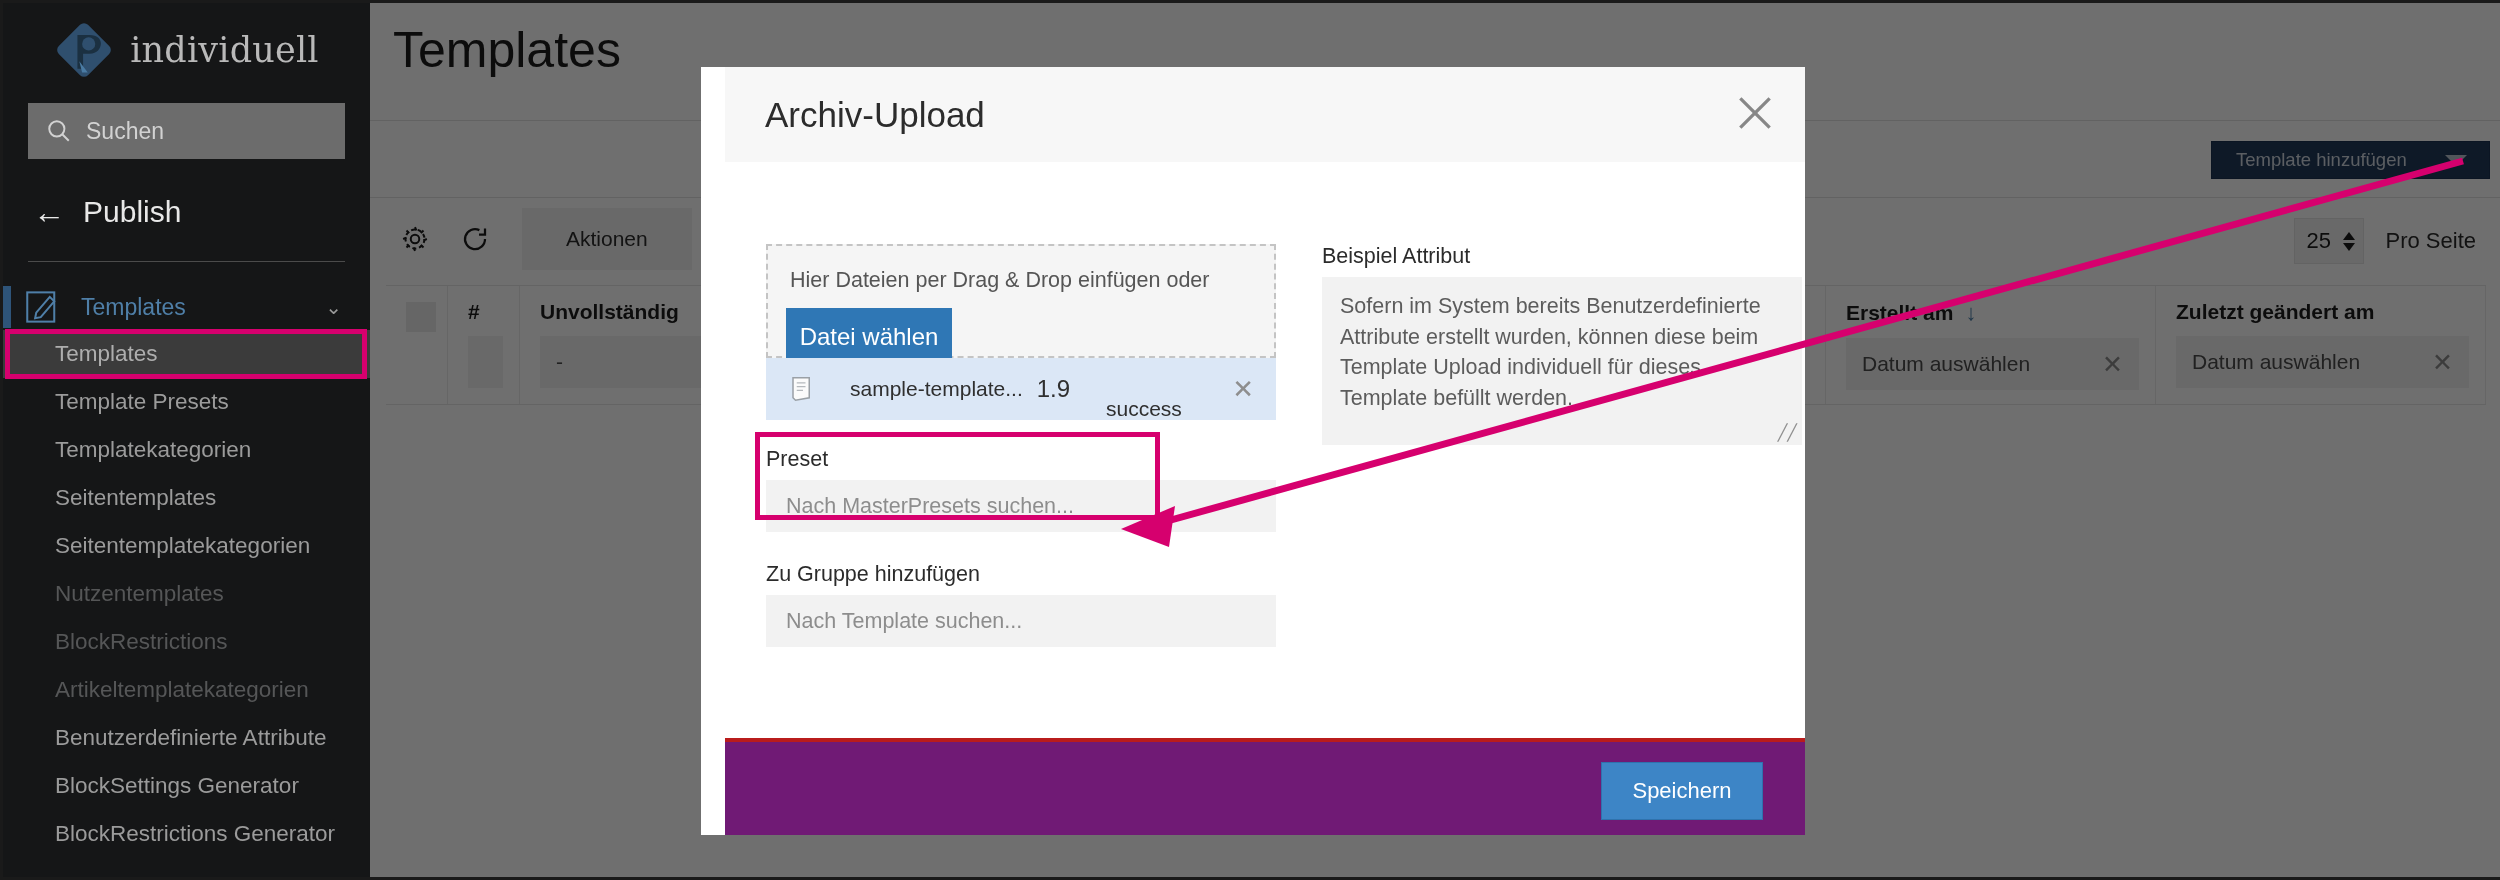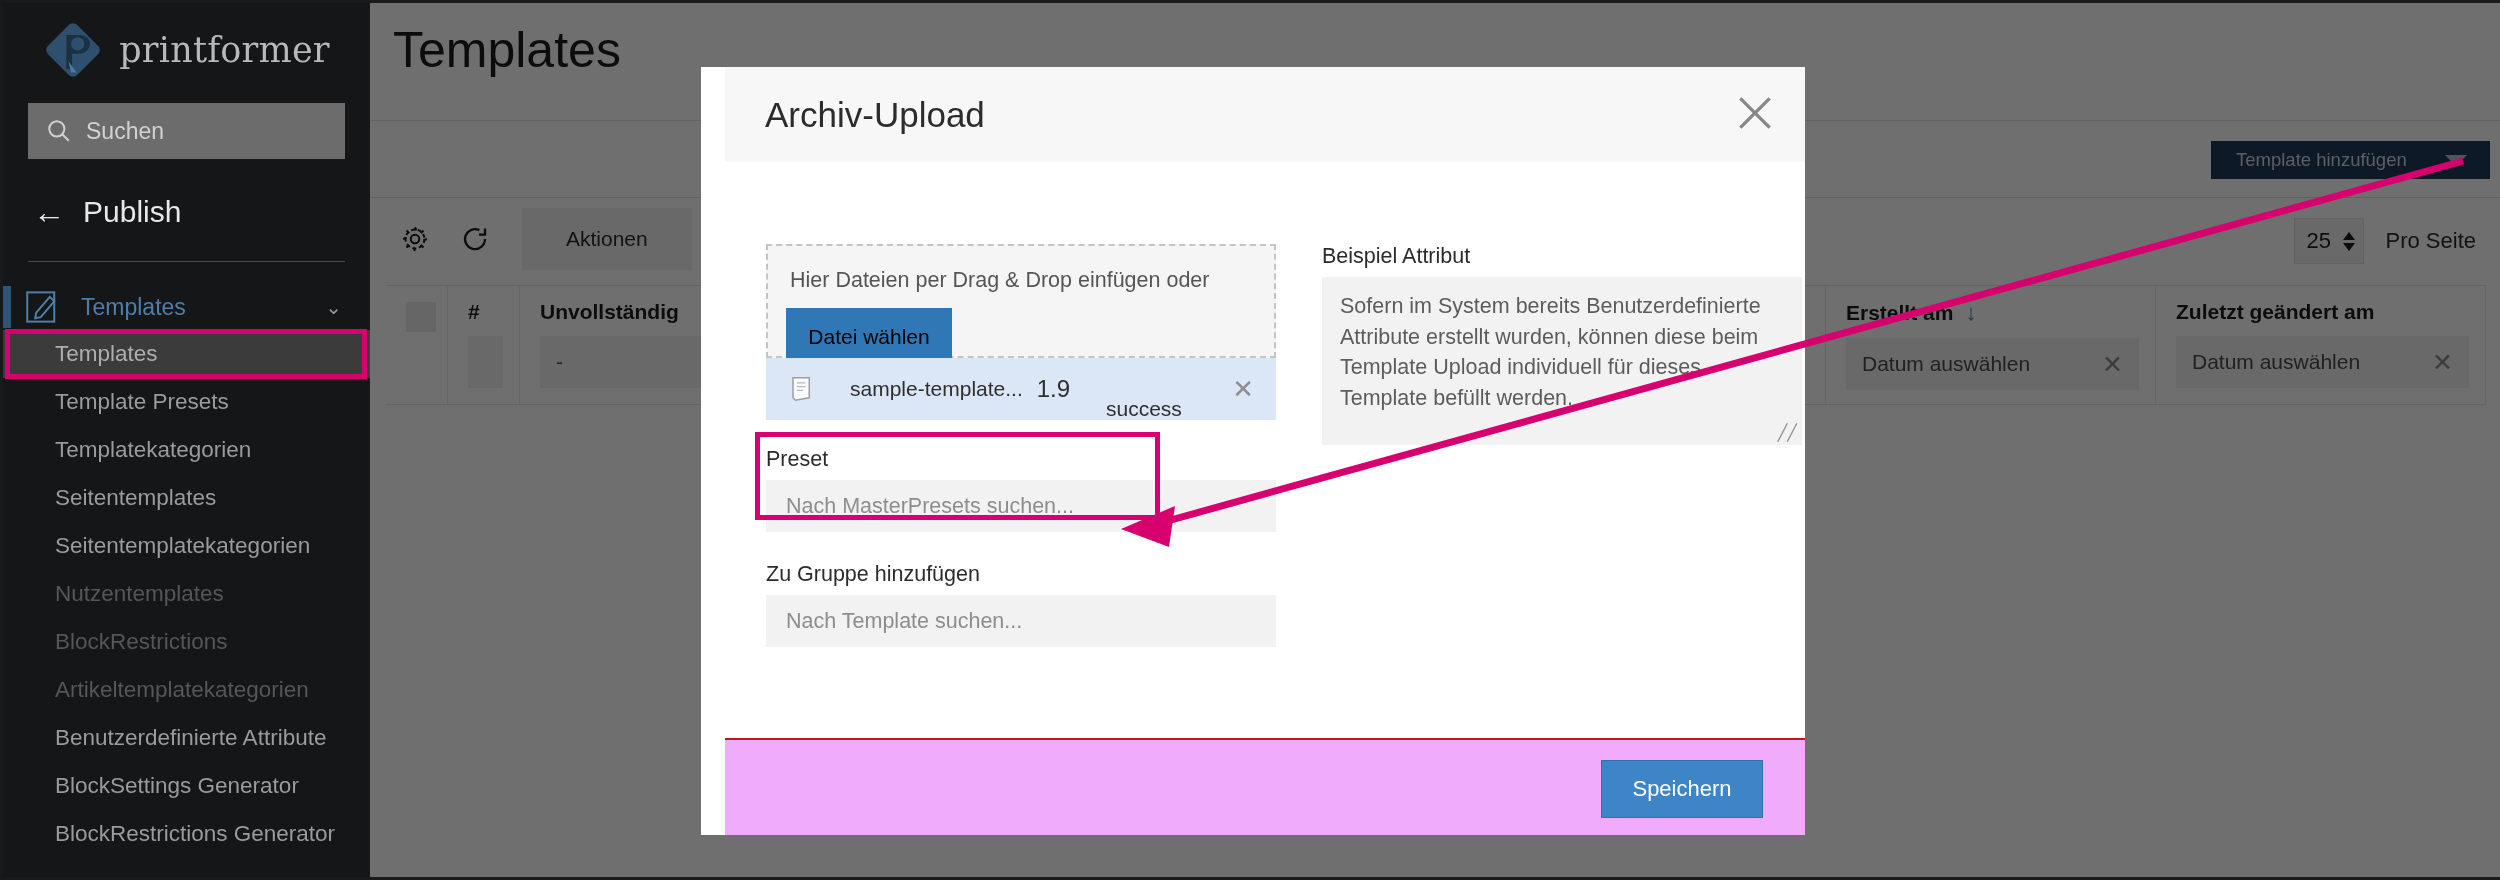"printformer" span.logo-text { text: printformer -> individuell }
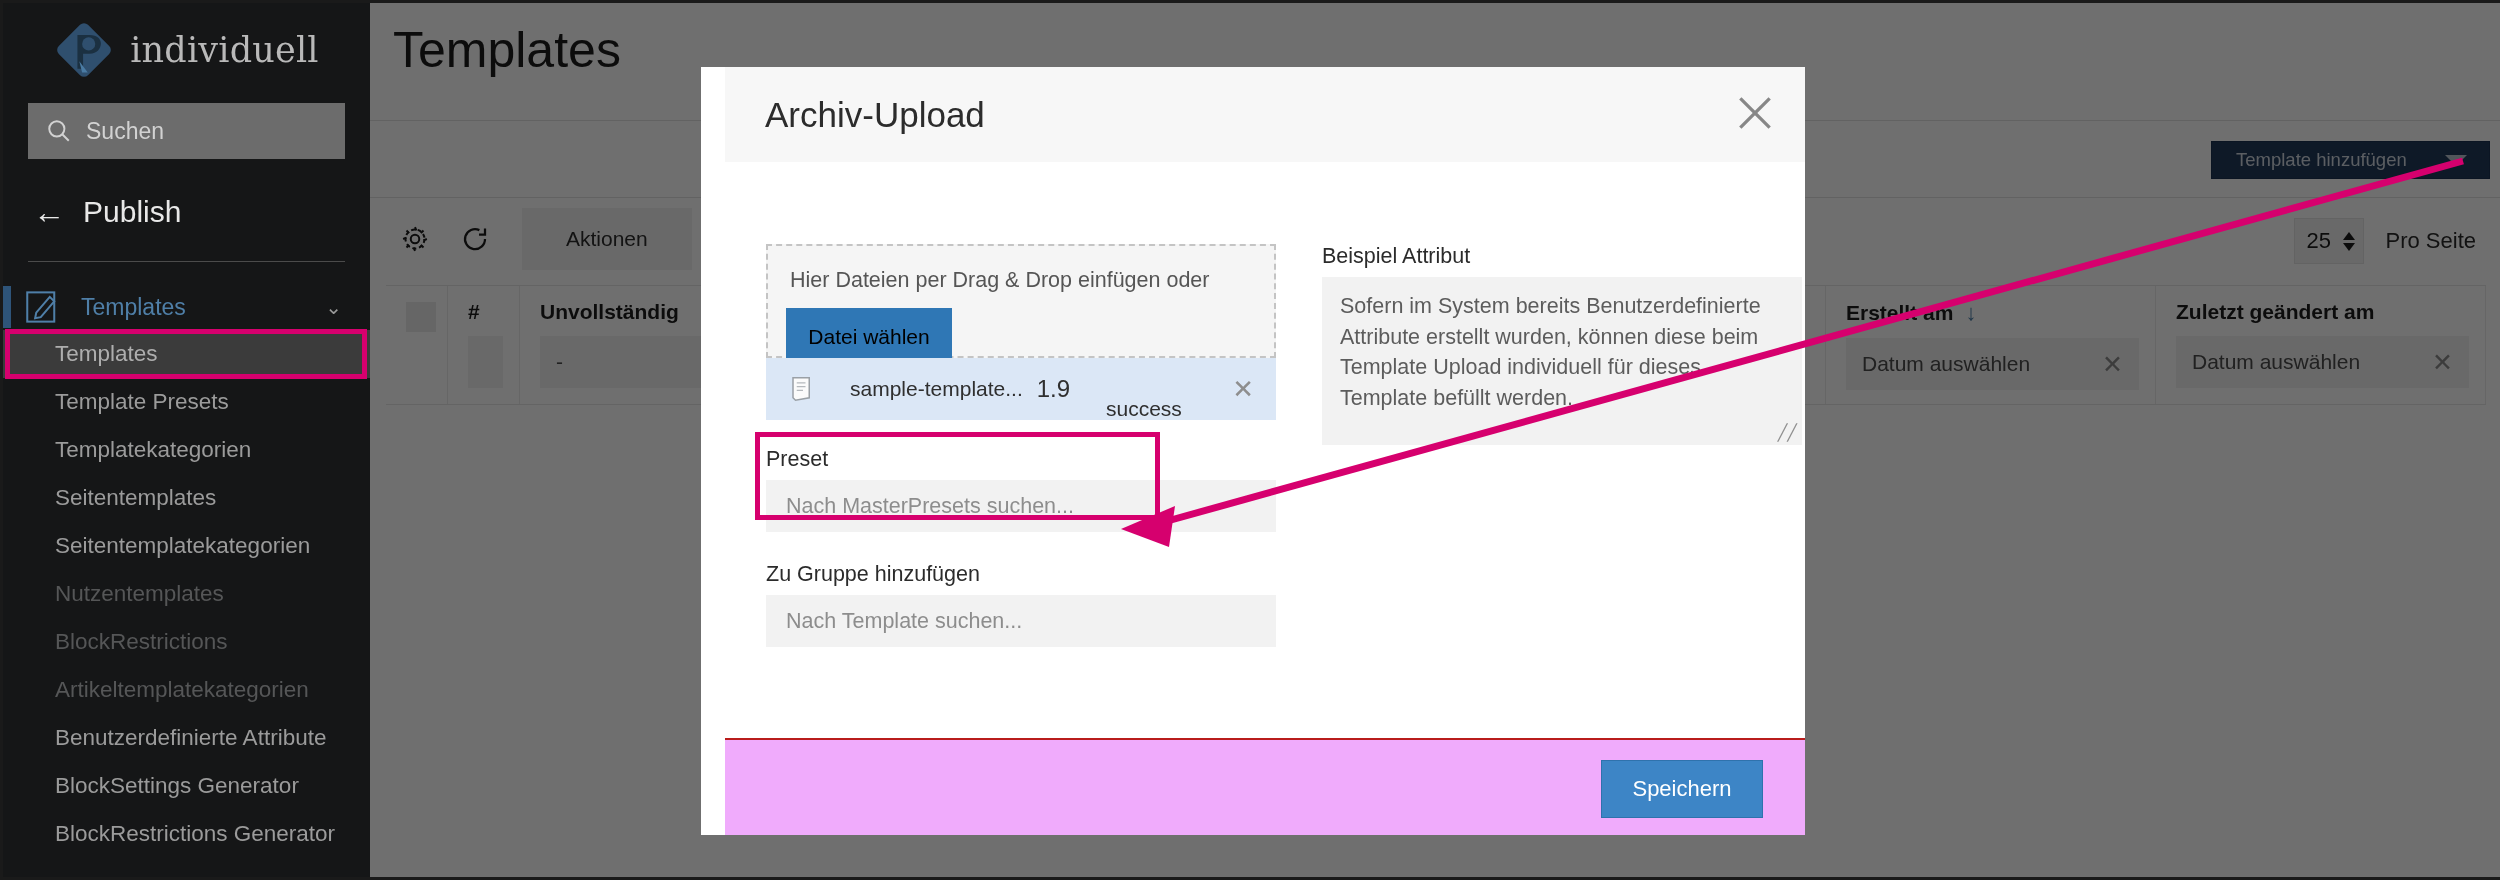"Datei wählen" #btn-datei-waehlen { color: #000000 -> #ffffff; font-size: 21px -> 24px }
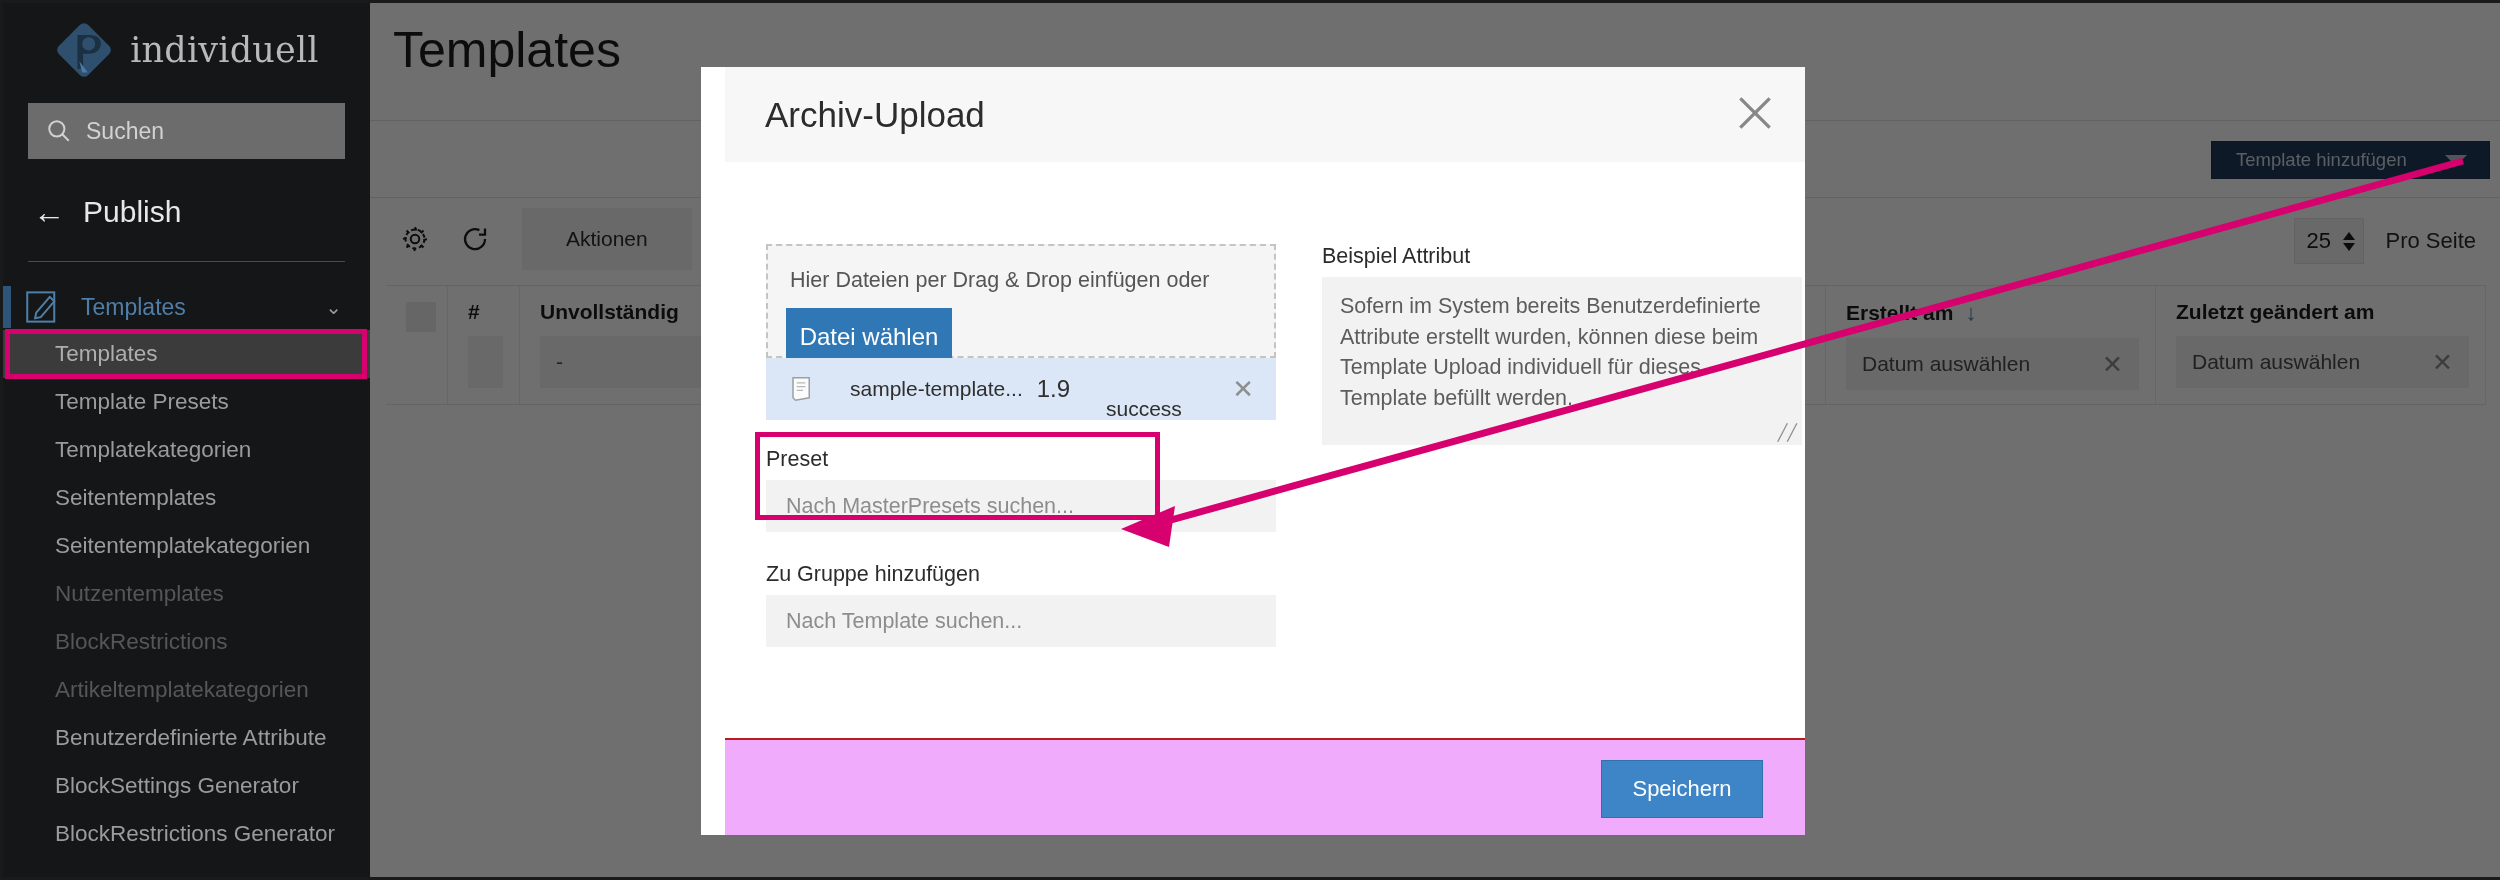"Speichern" #modal-footer { background: #f0abfc -> #701a75; border-top: 2px solid #b91c1c -> 4px solid #b91c1c }
